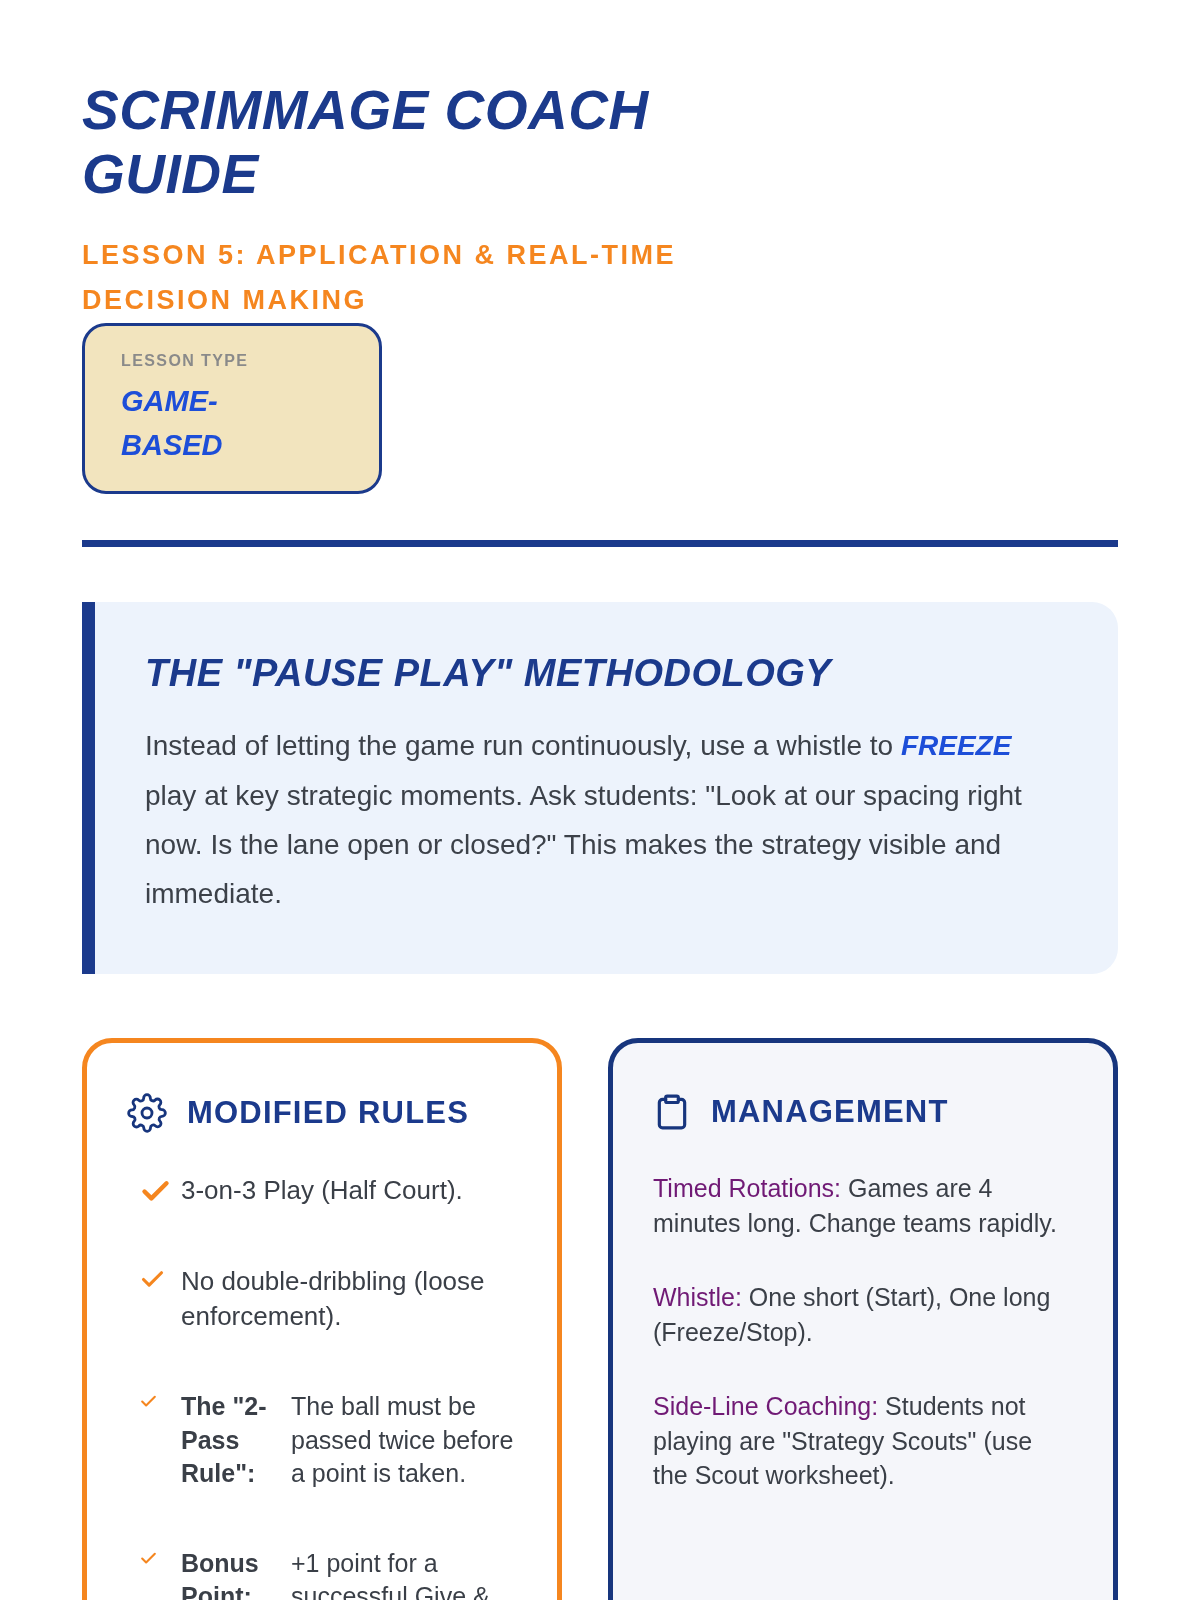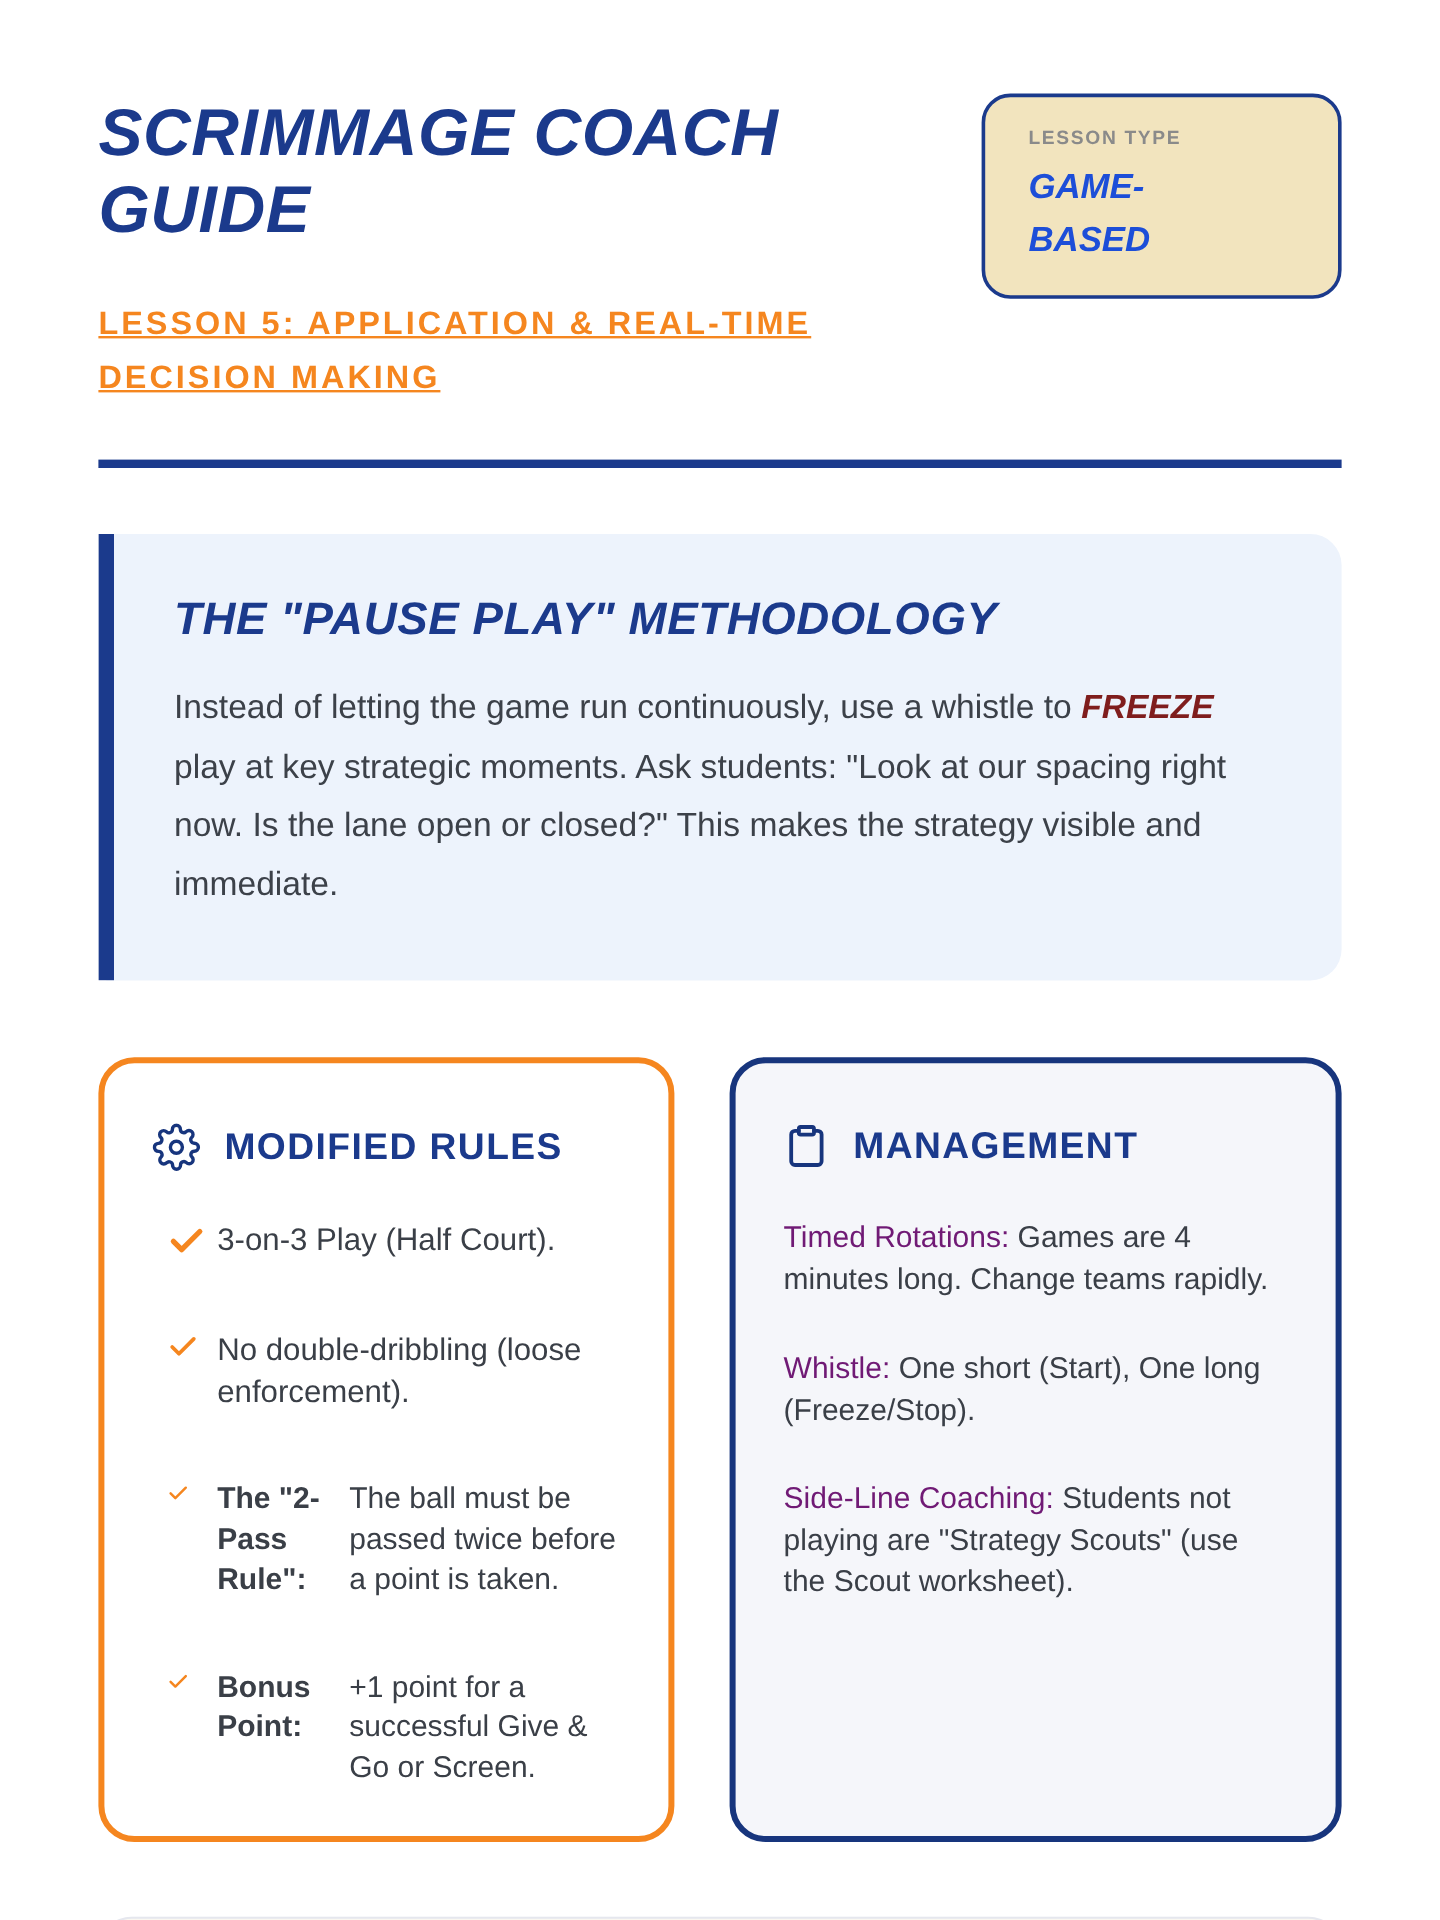"SCRIMMAGE COACH GUIDE" .header { flex-direction: none -> column }
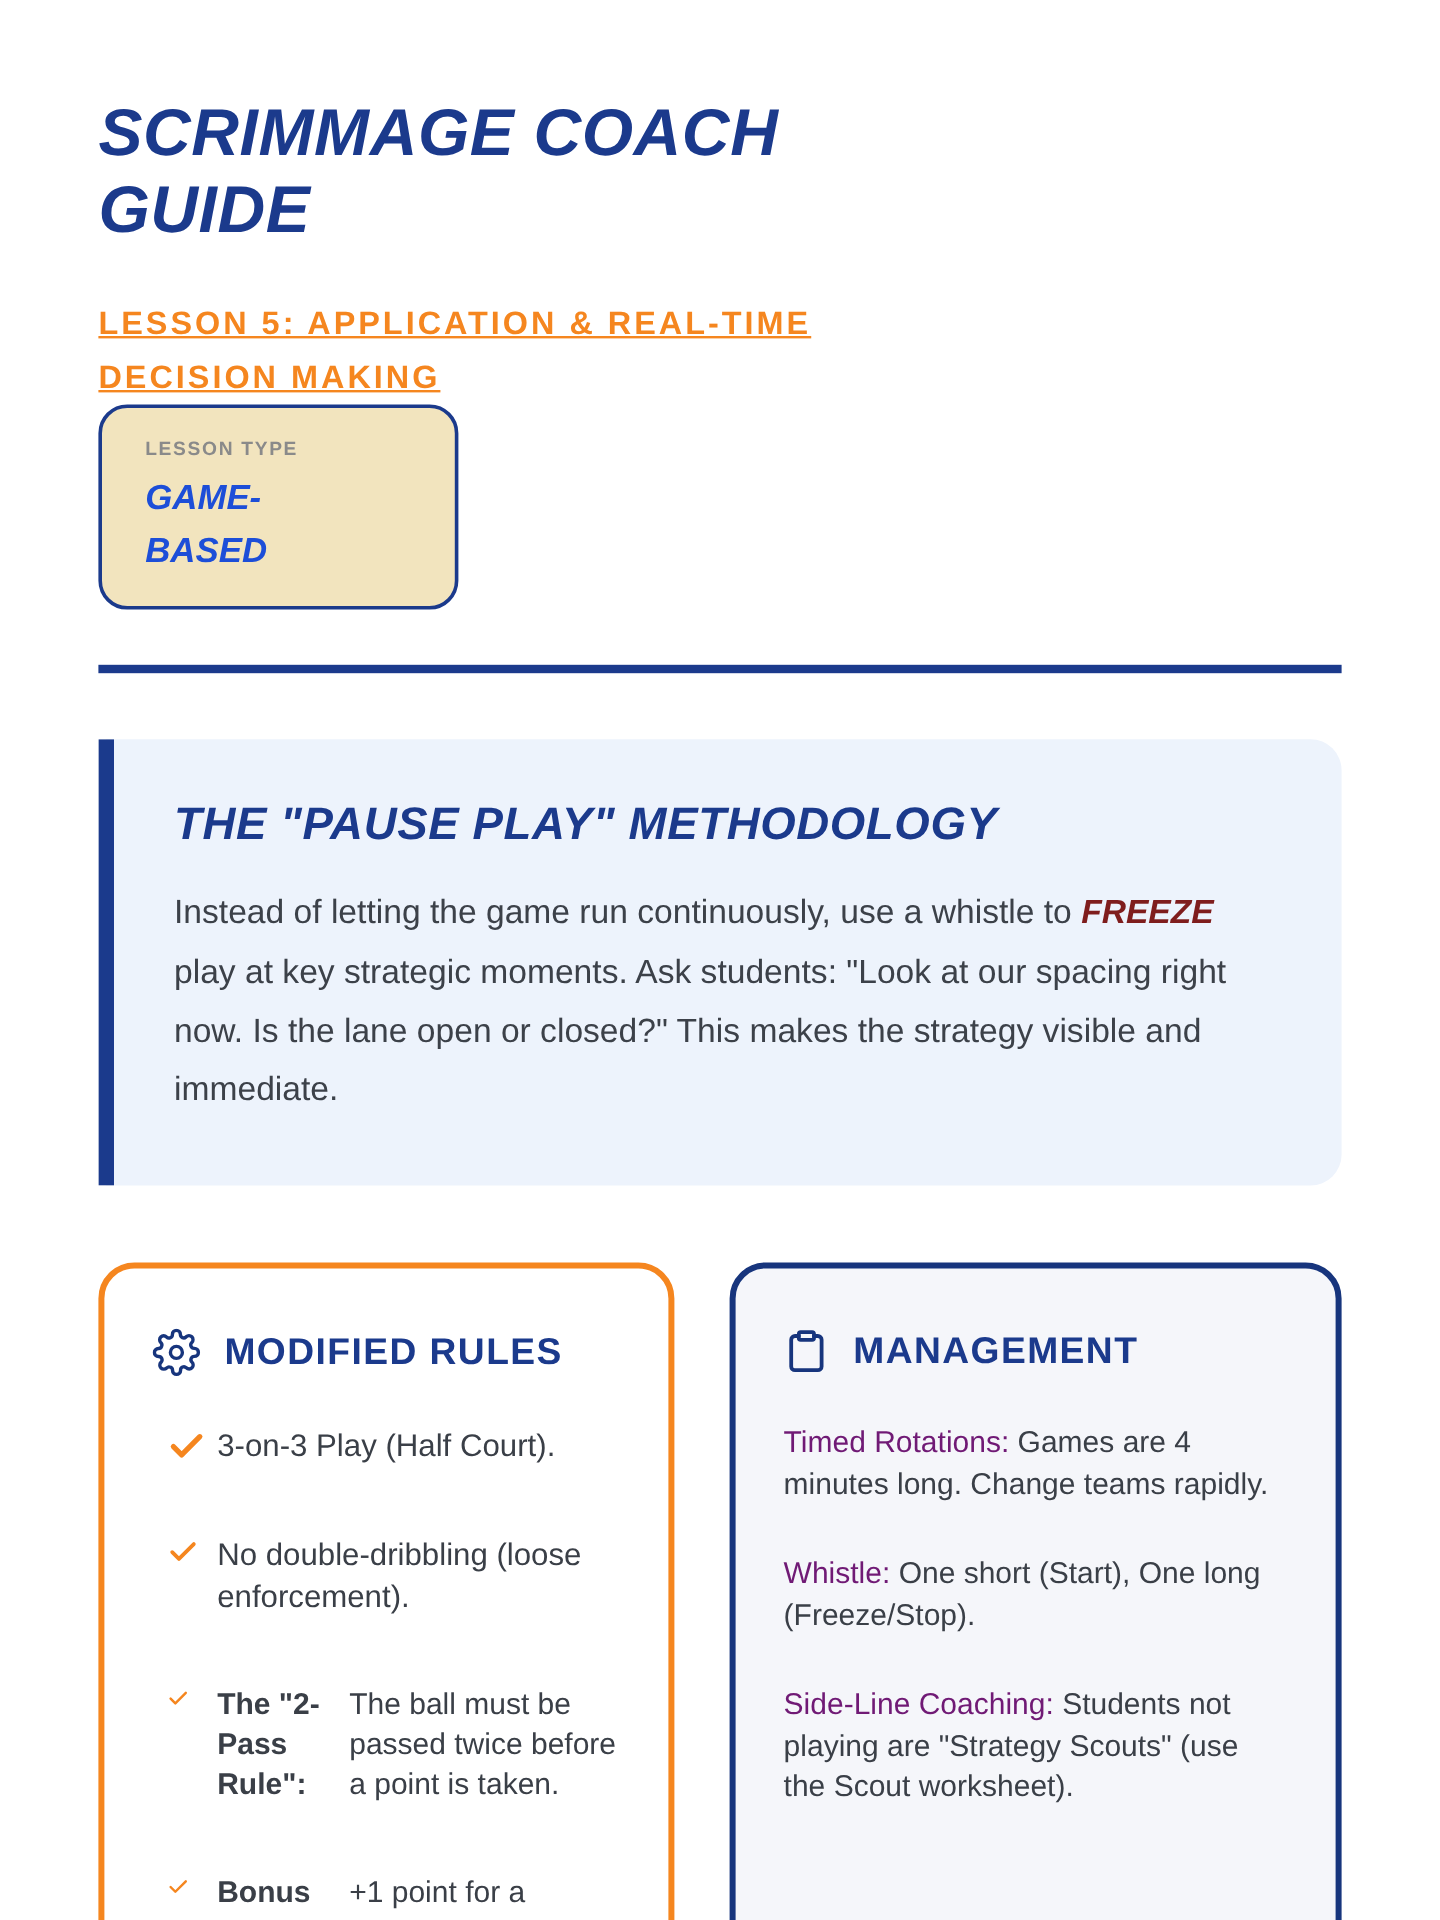"LESSON 5: APPLICATION & REAL-TIME" .page-subtitle { margin-top: 40px -> 26px; text-decoration: underline -> none }
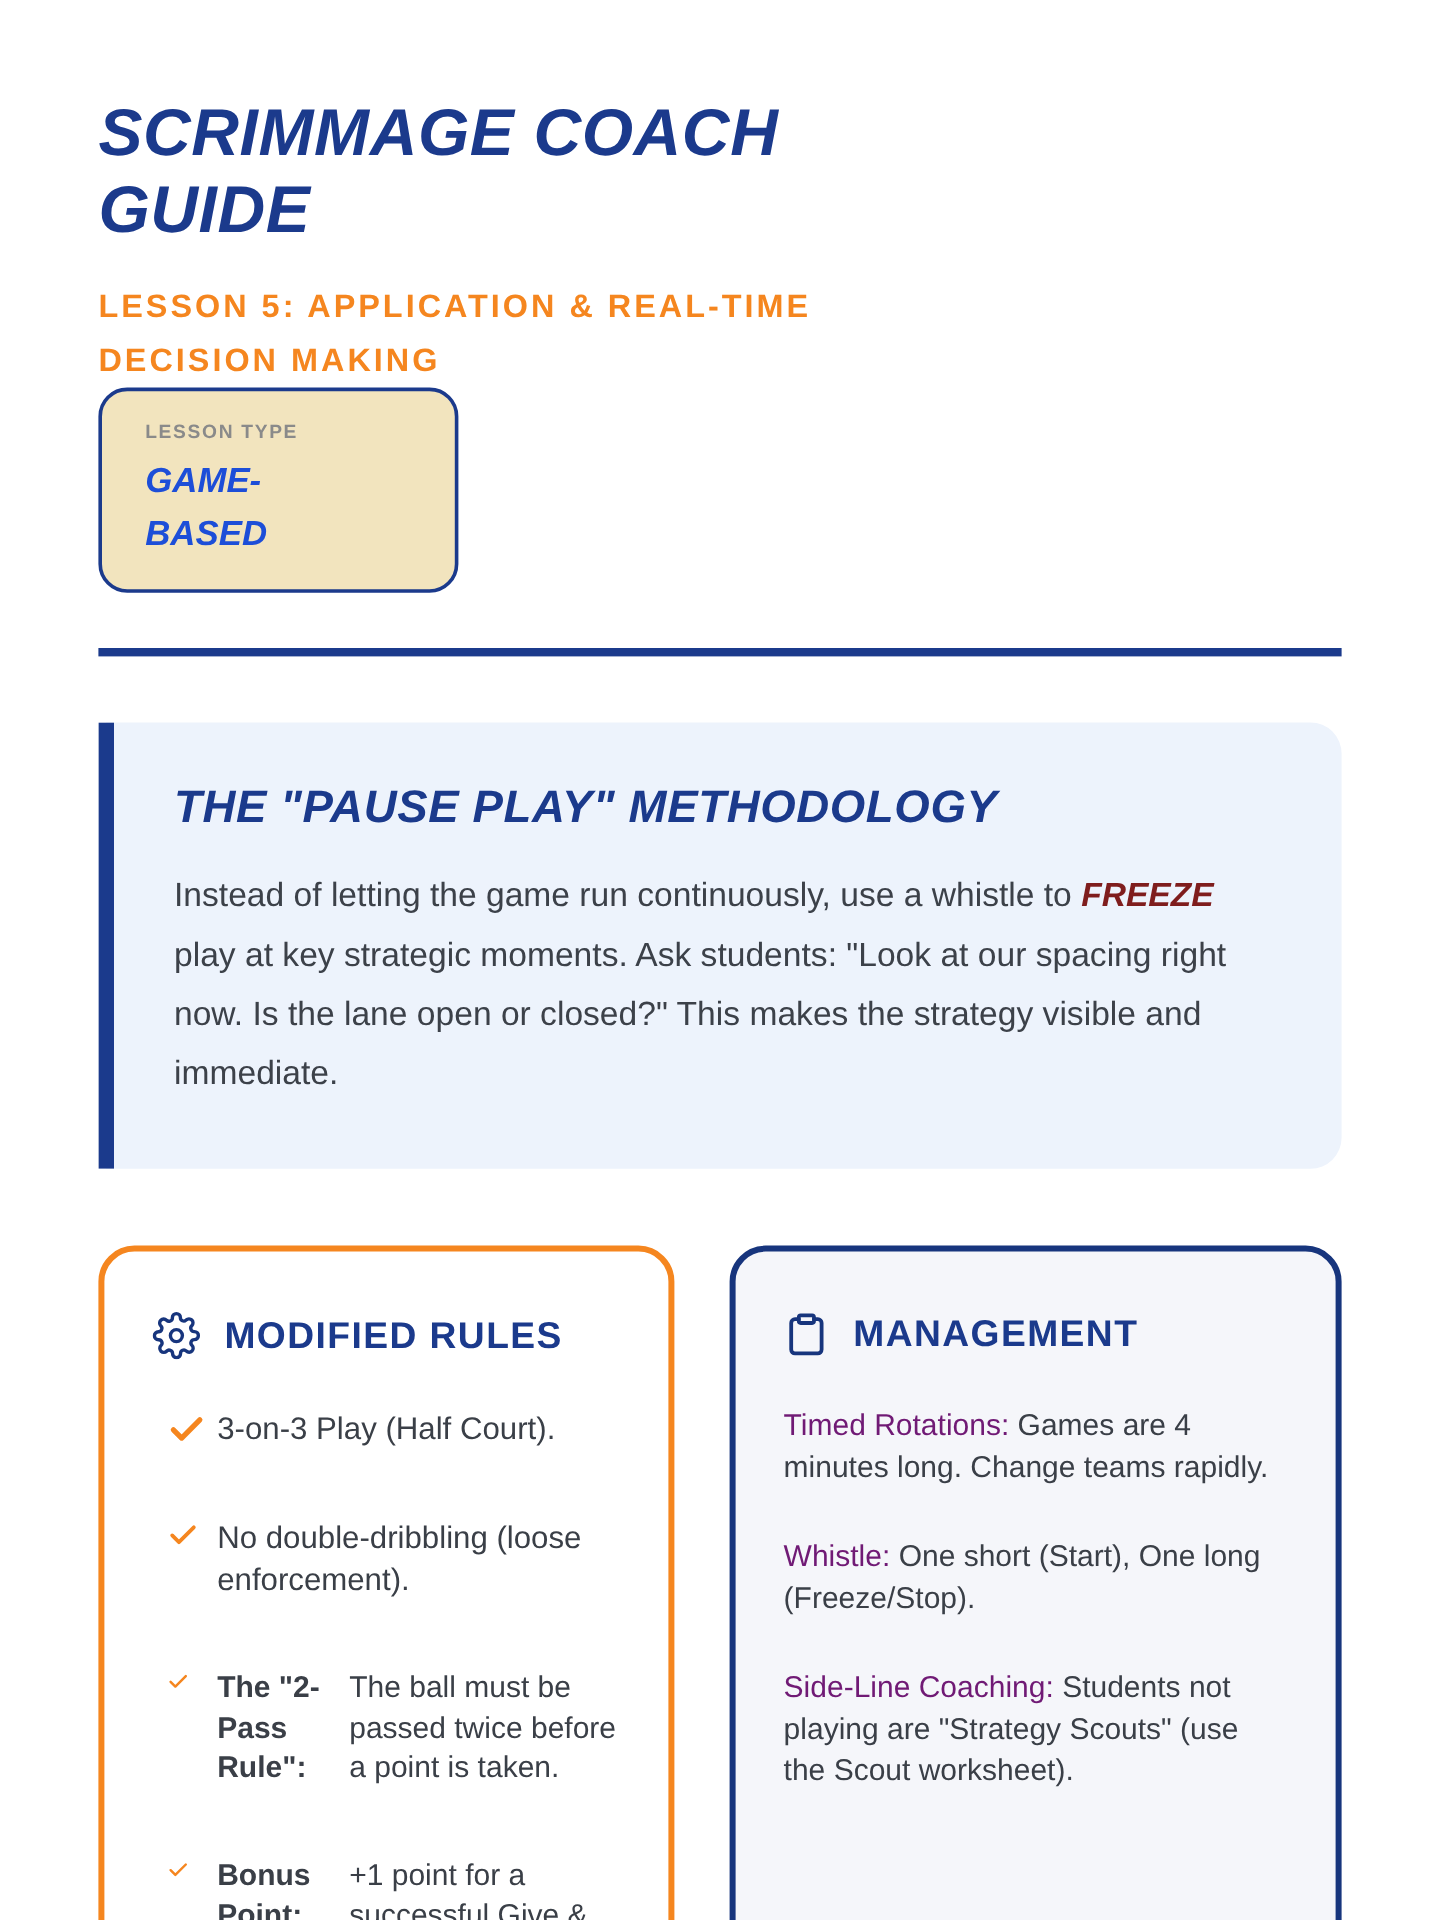"FREEZE" .hl { color: #7f1d1d -> #1d4ed8 }
